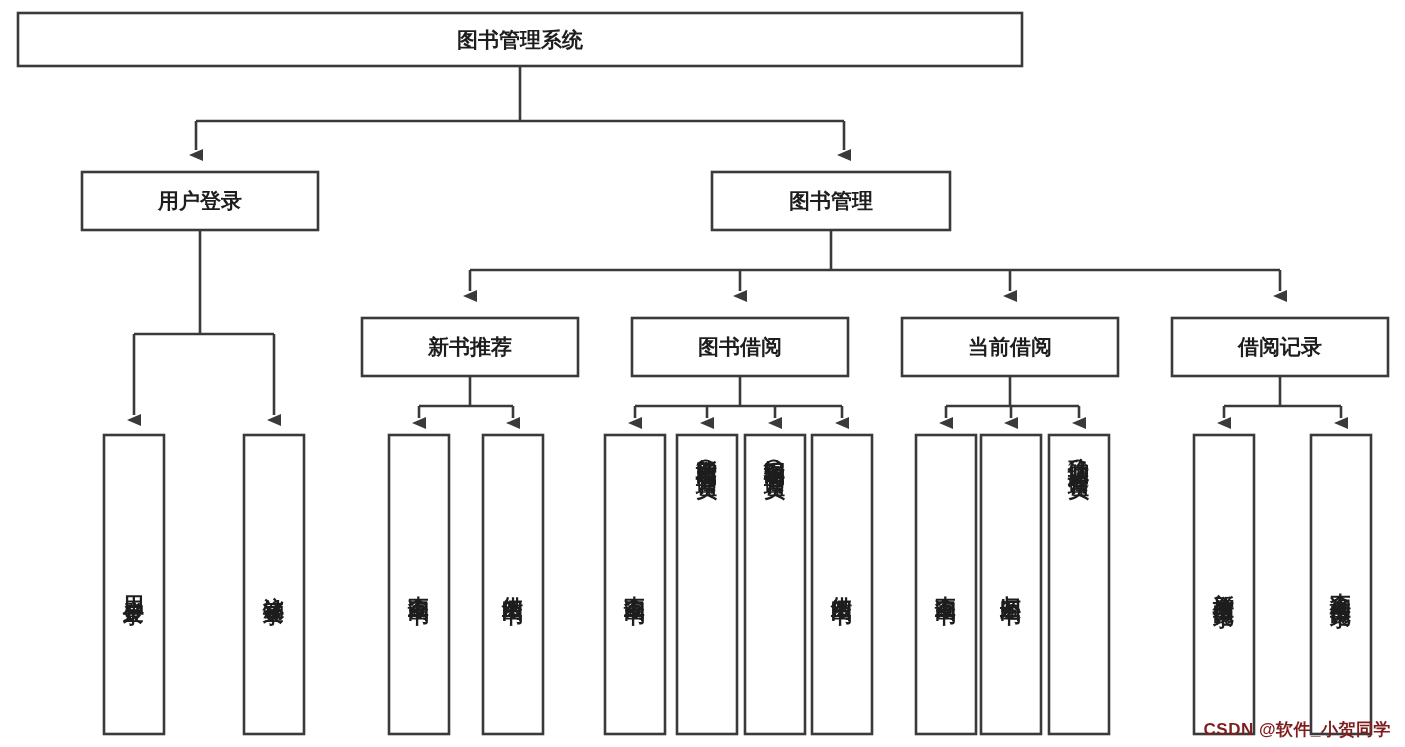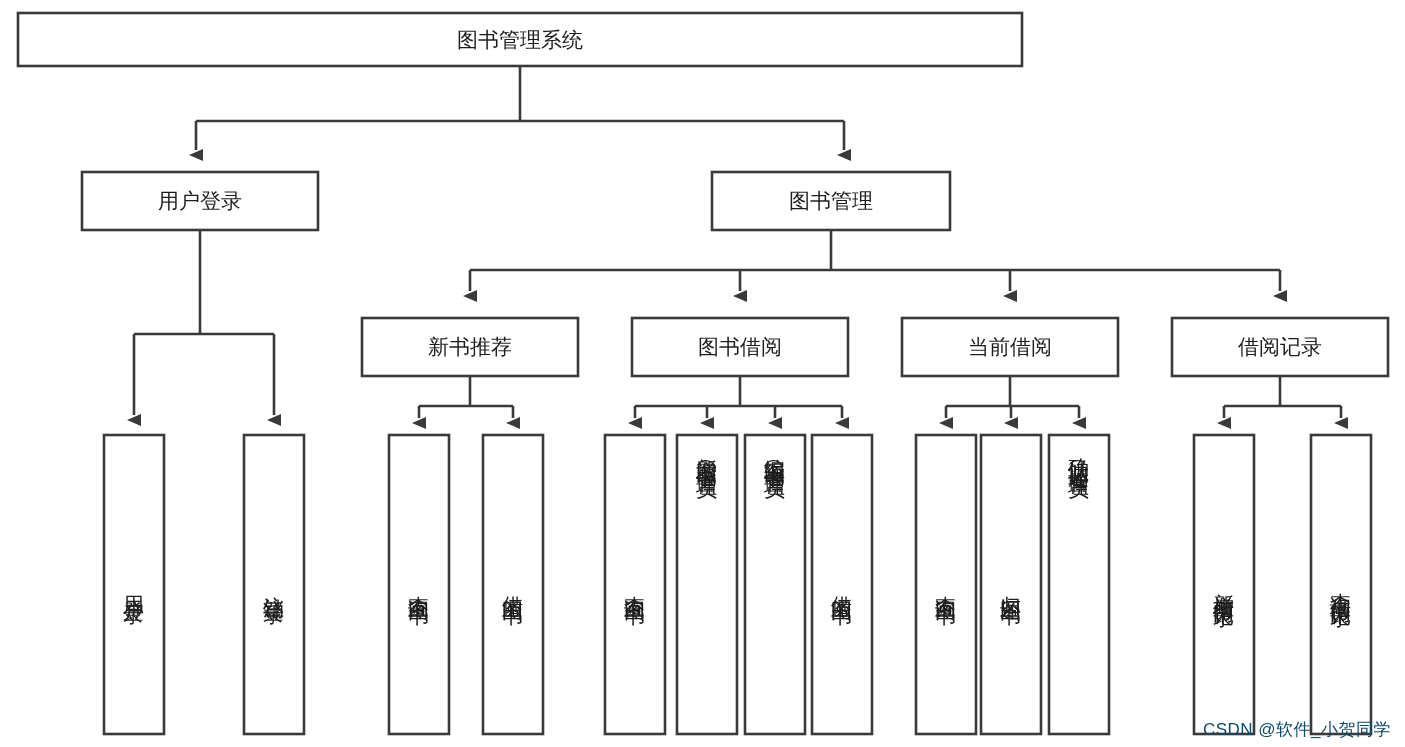"图书管理系统" #diagram-root { font-weight: none -> bold }
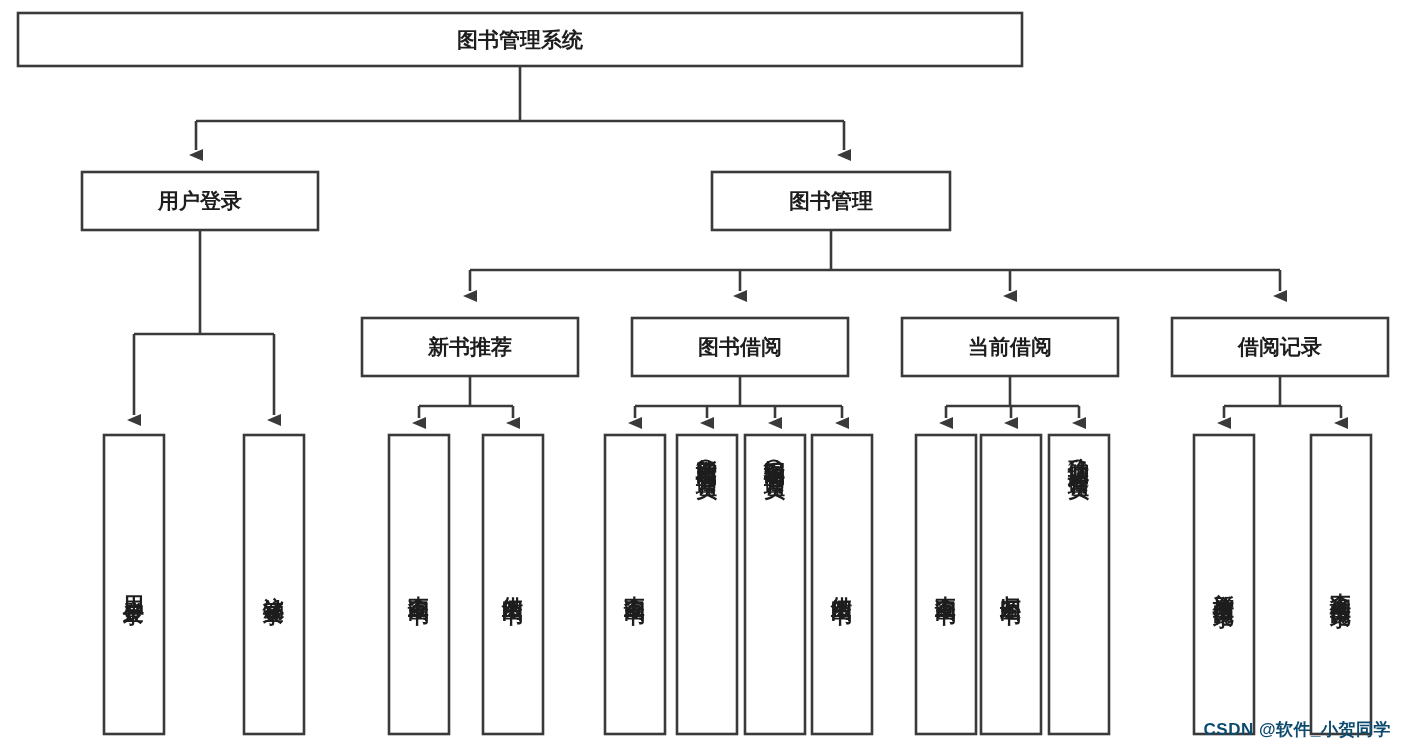"CSDN @软件_小贺同学" .watermark { color: #0c4a6e -> #7f1d1d }
